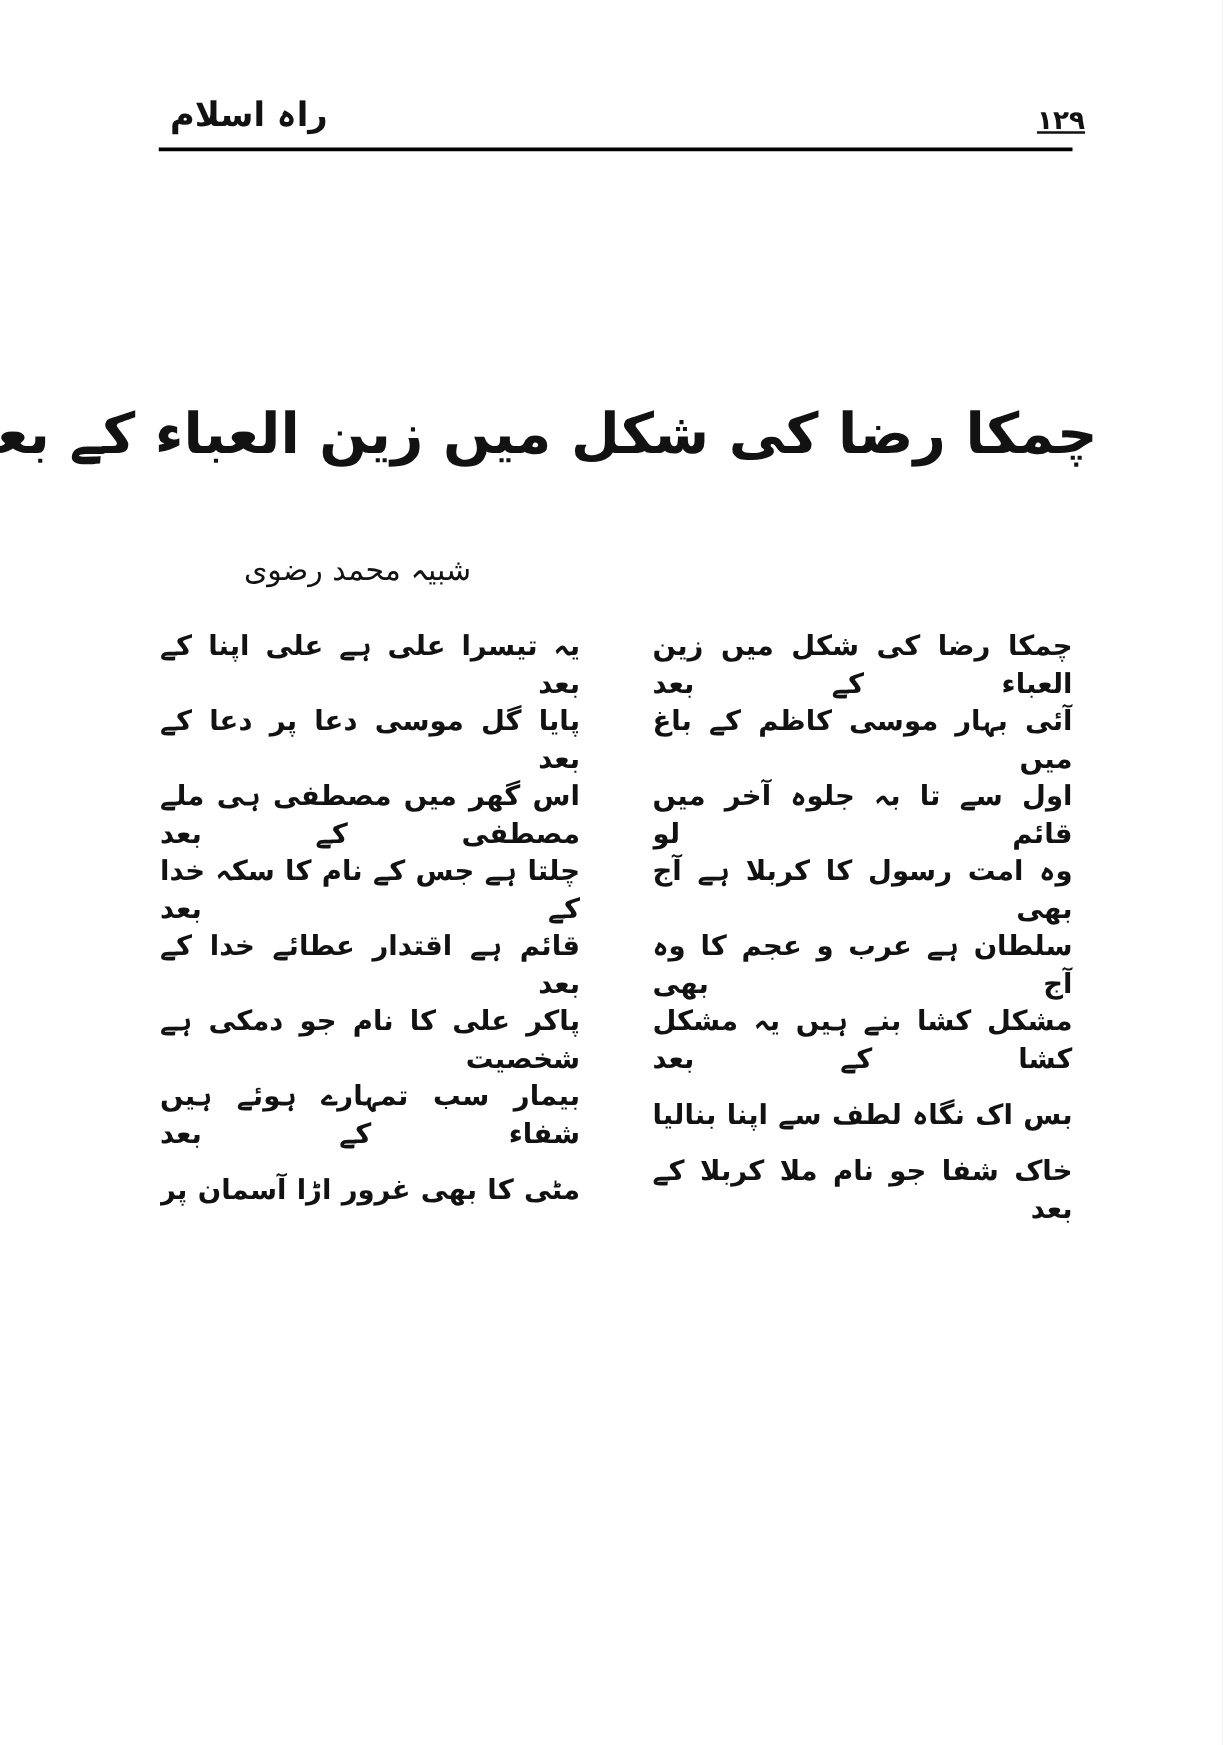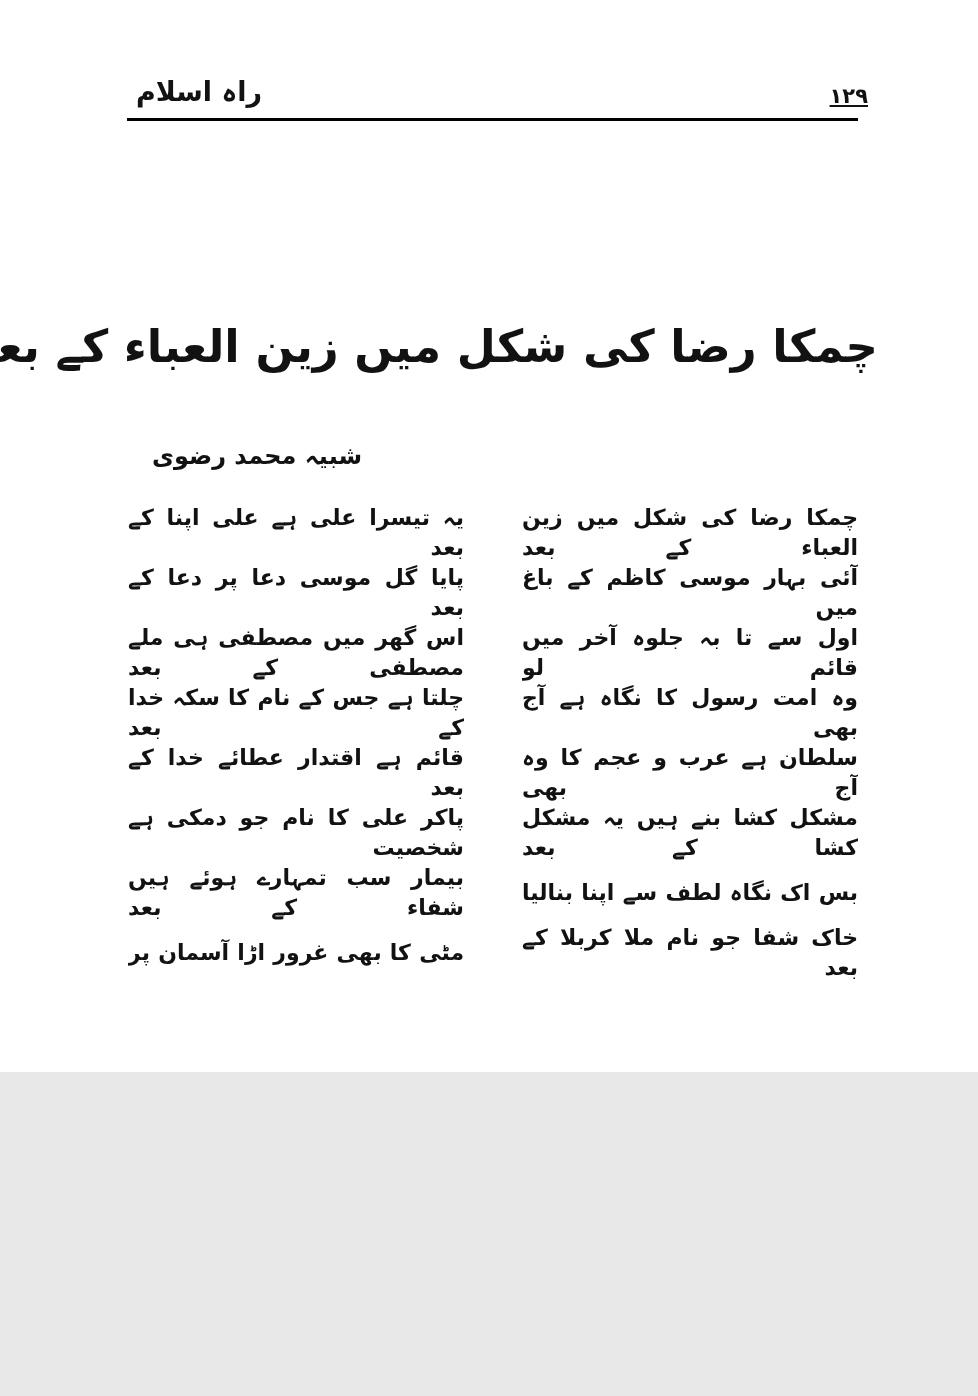"راہ اسلام" .page { height: 1072px -> 1396px }
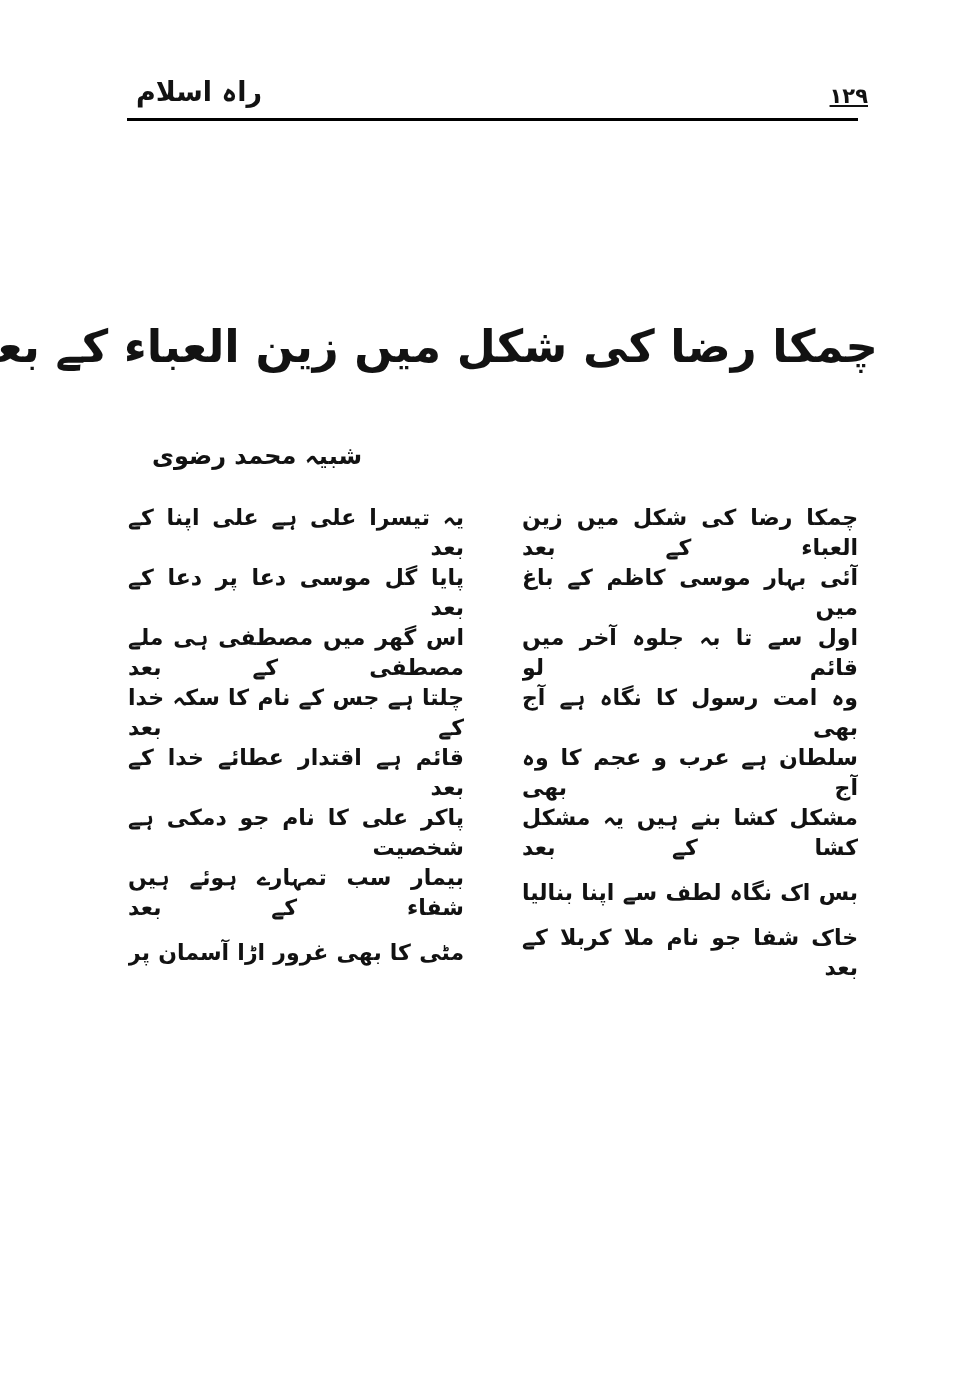"شبیہ محمد رضوی" .poem-author { font-weight: 700 -> 400; text-align: center -> right }
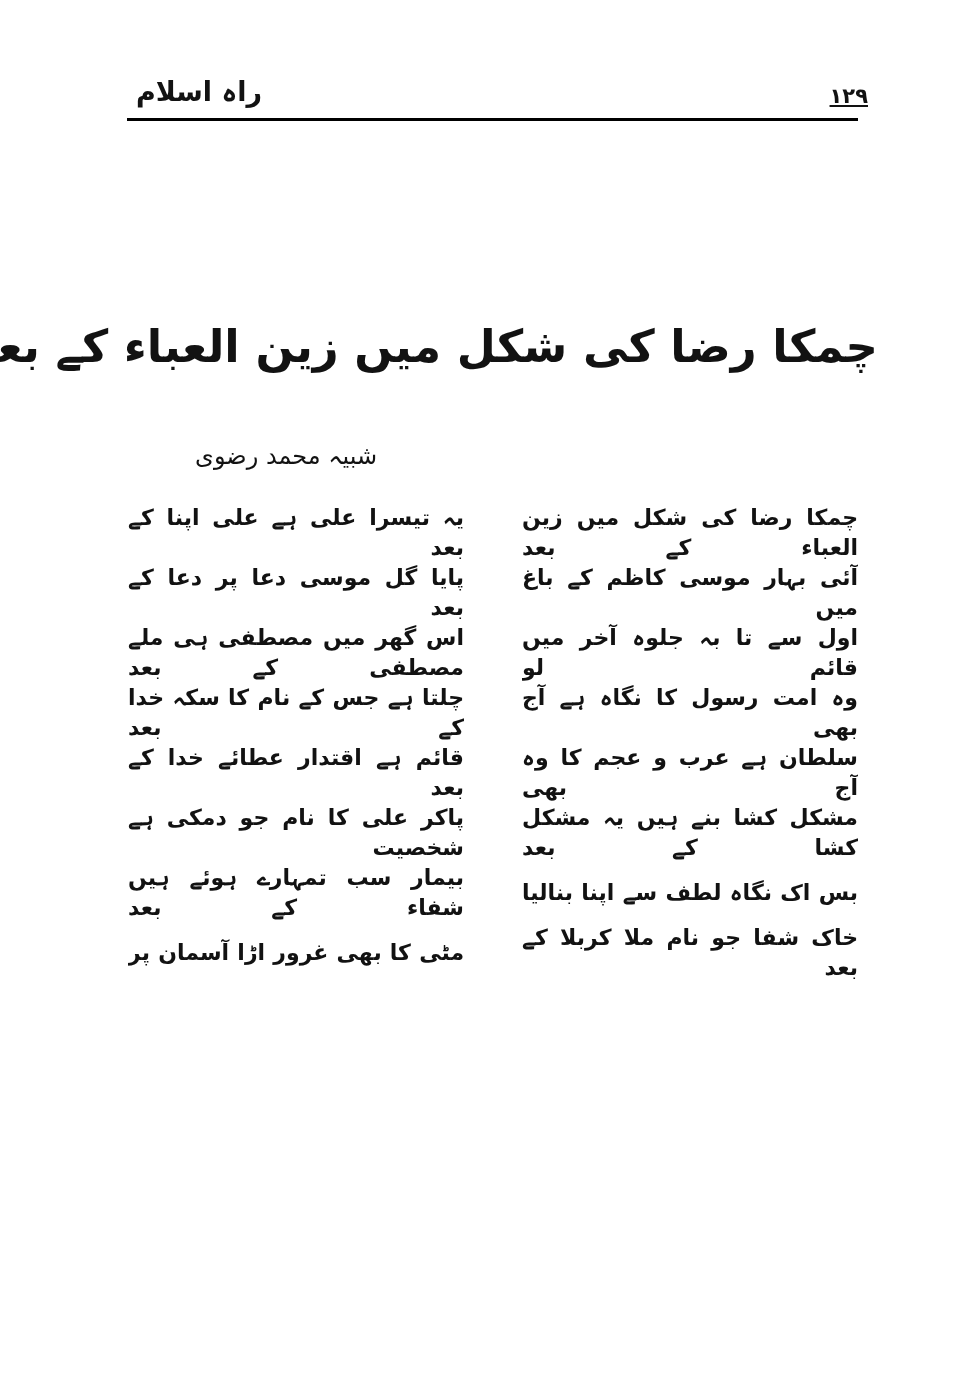"وہ امت رسول کا نگاہ" div.hemistich { text: نگاہ -> کربلا }
